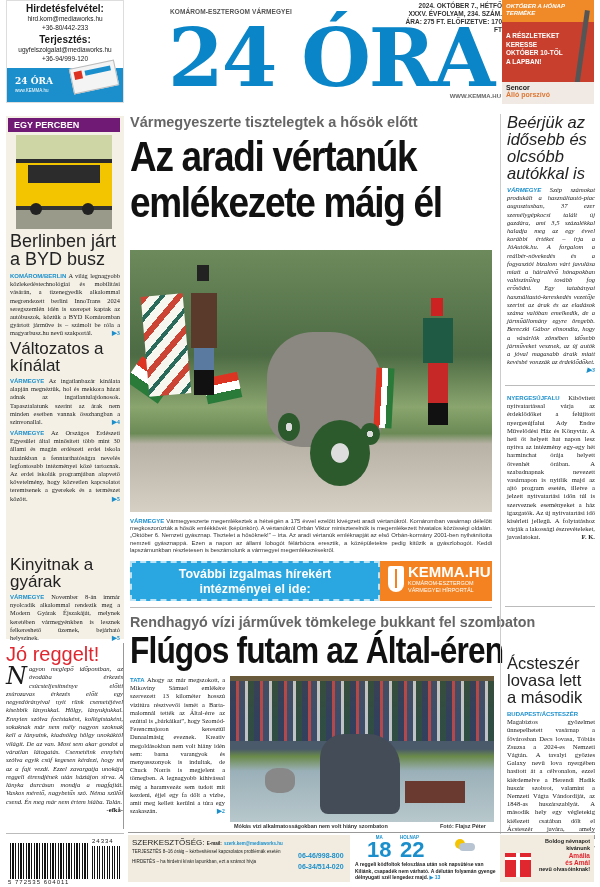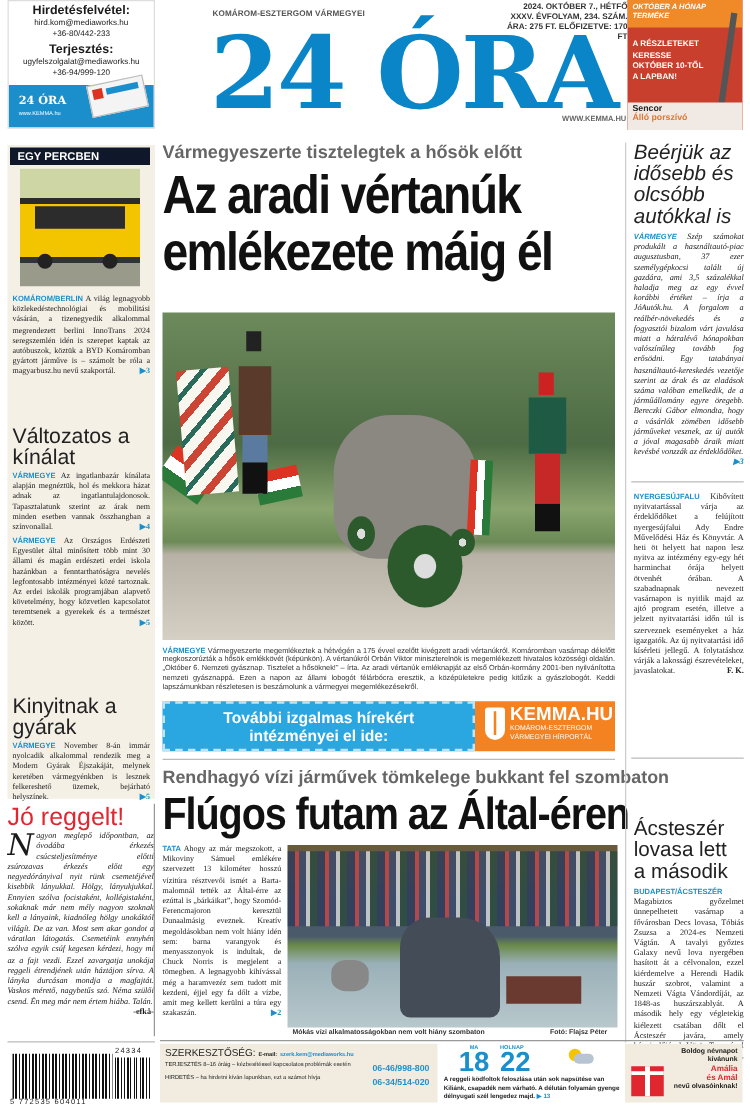"EGY PERCBEN" .egy { background: #0f172a -> #701a75 }
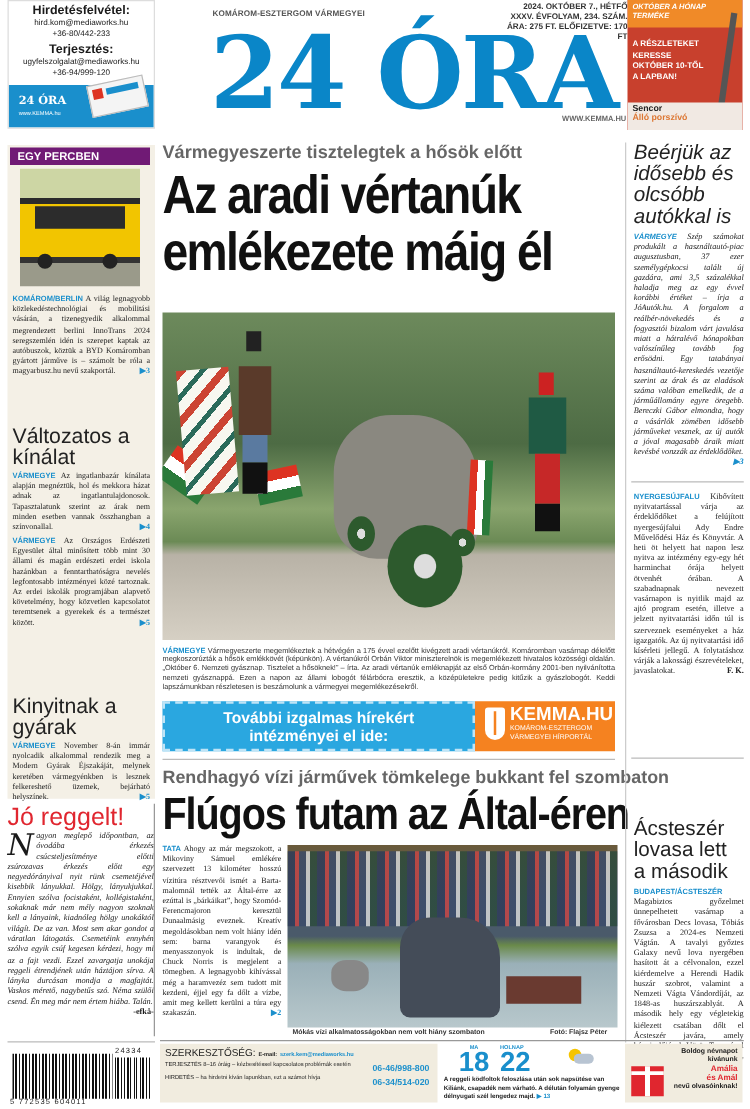"Berlinben járt a BYD busz" div.lh { html: none -> <div>Berlinben járt a BYD busz</div> }
